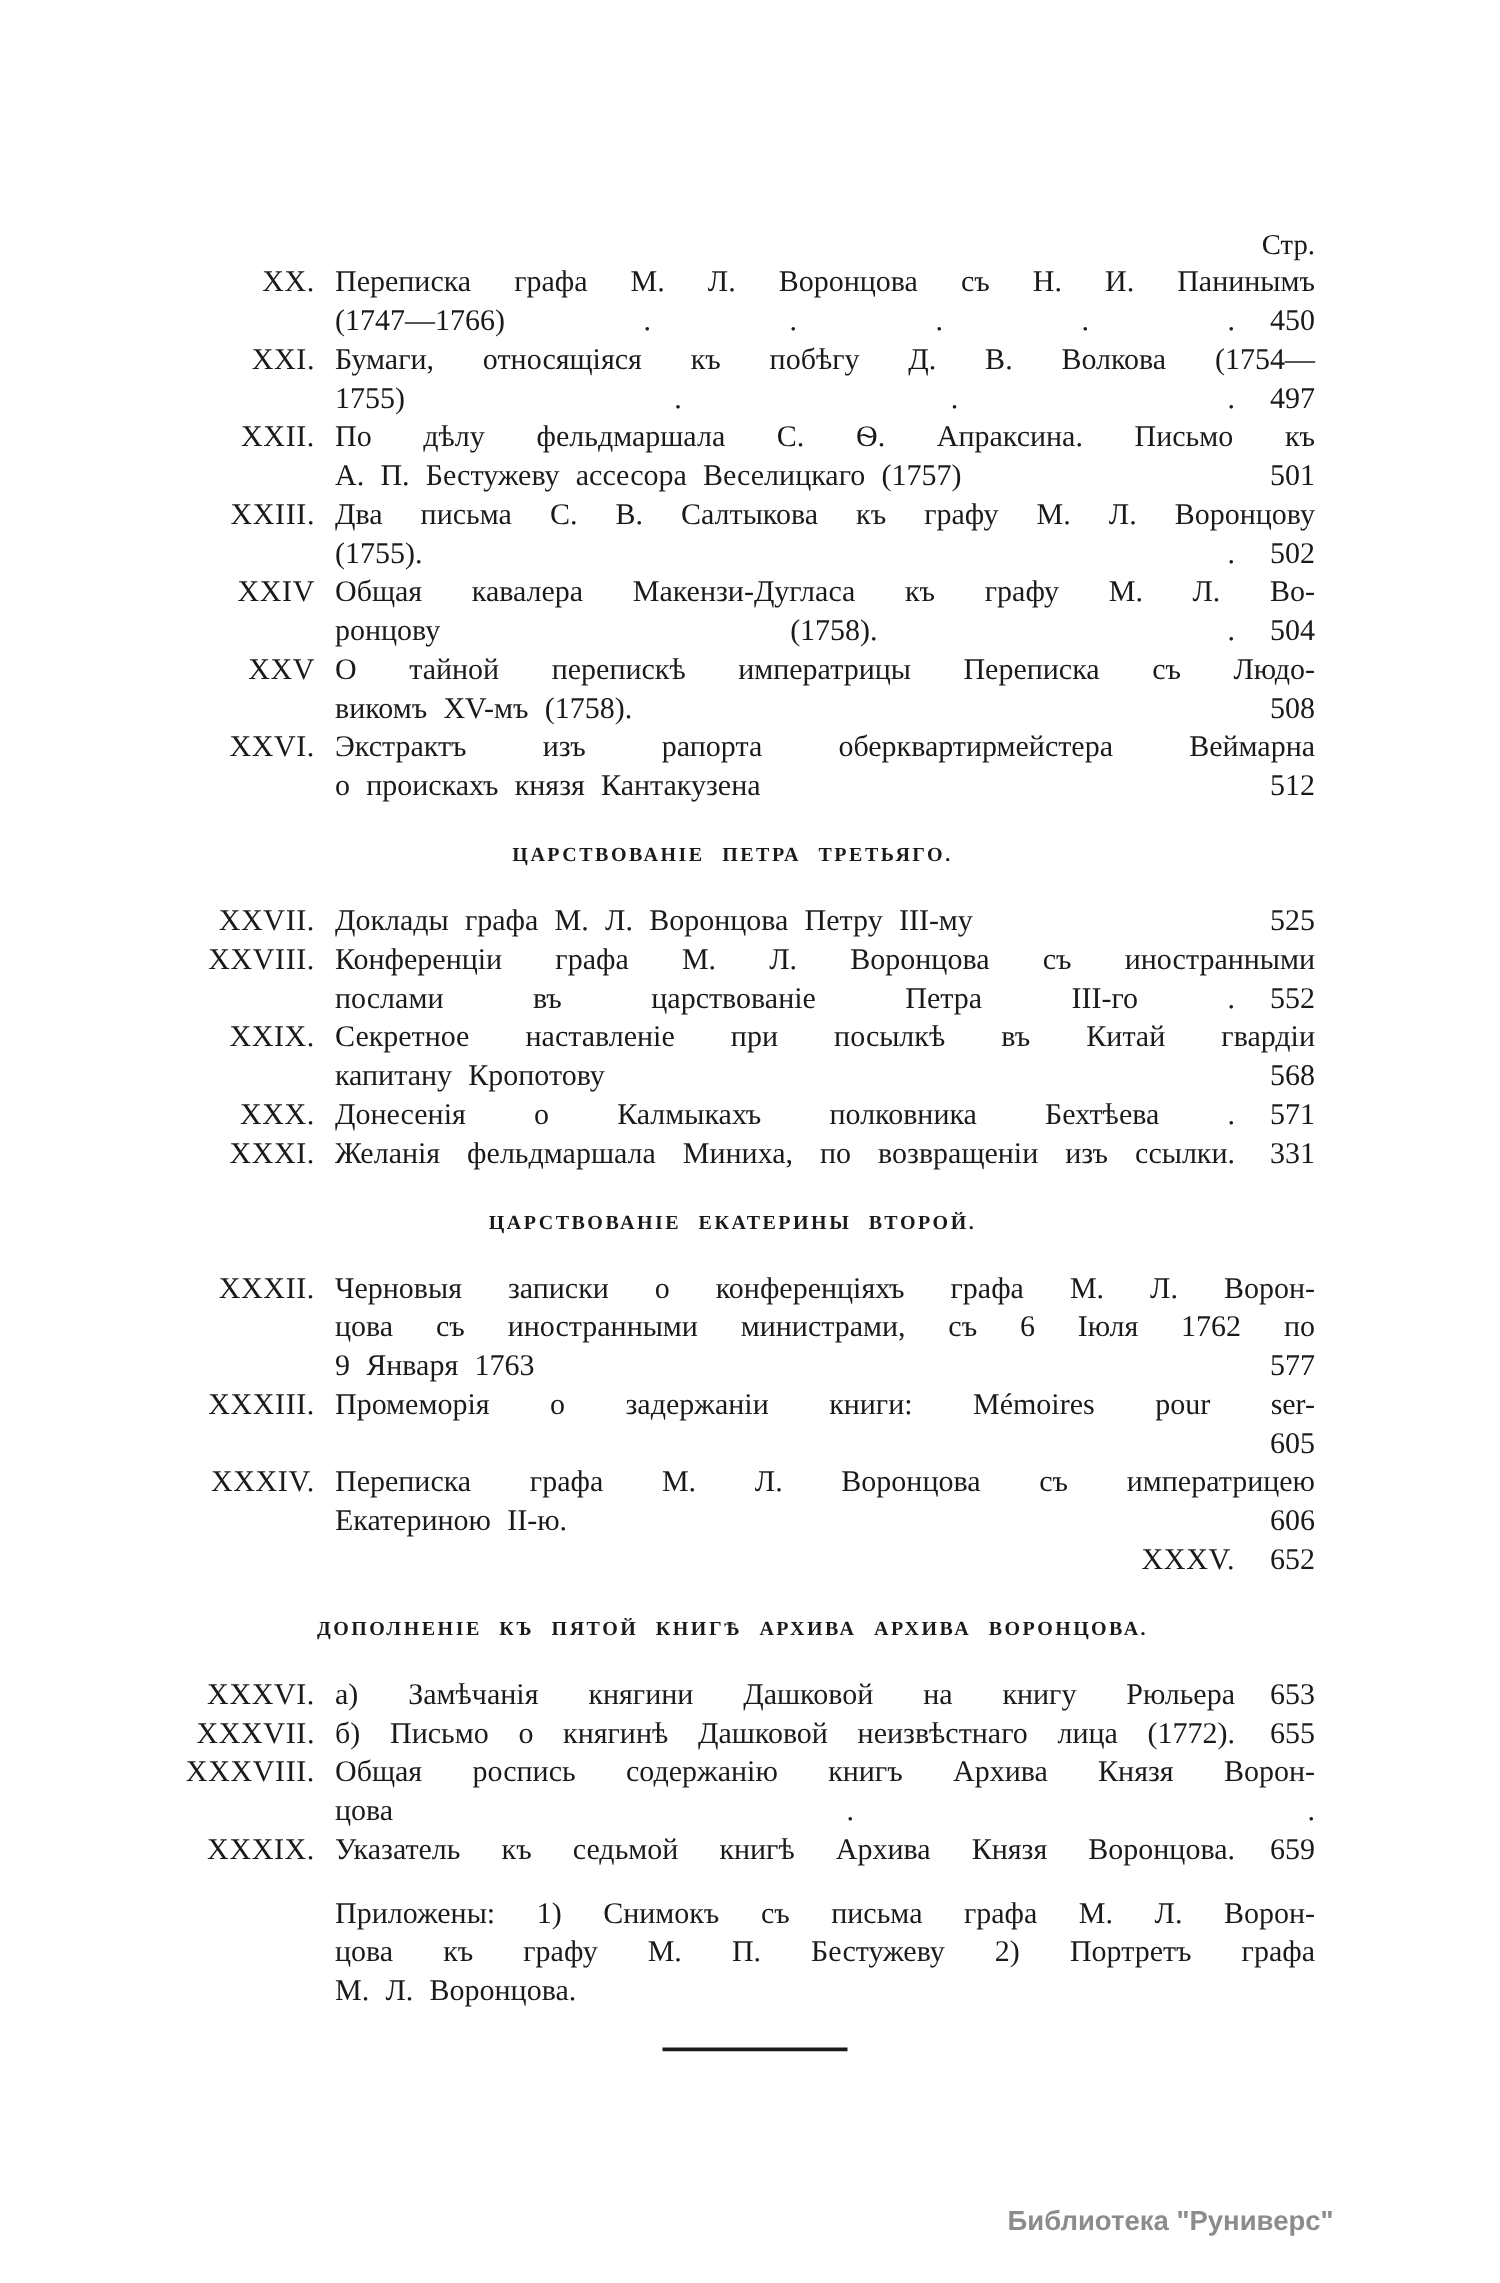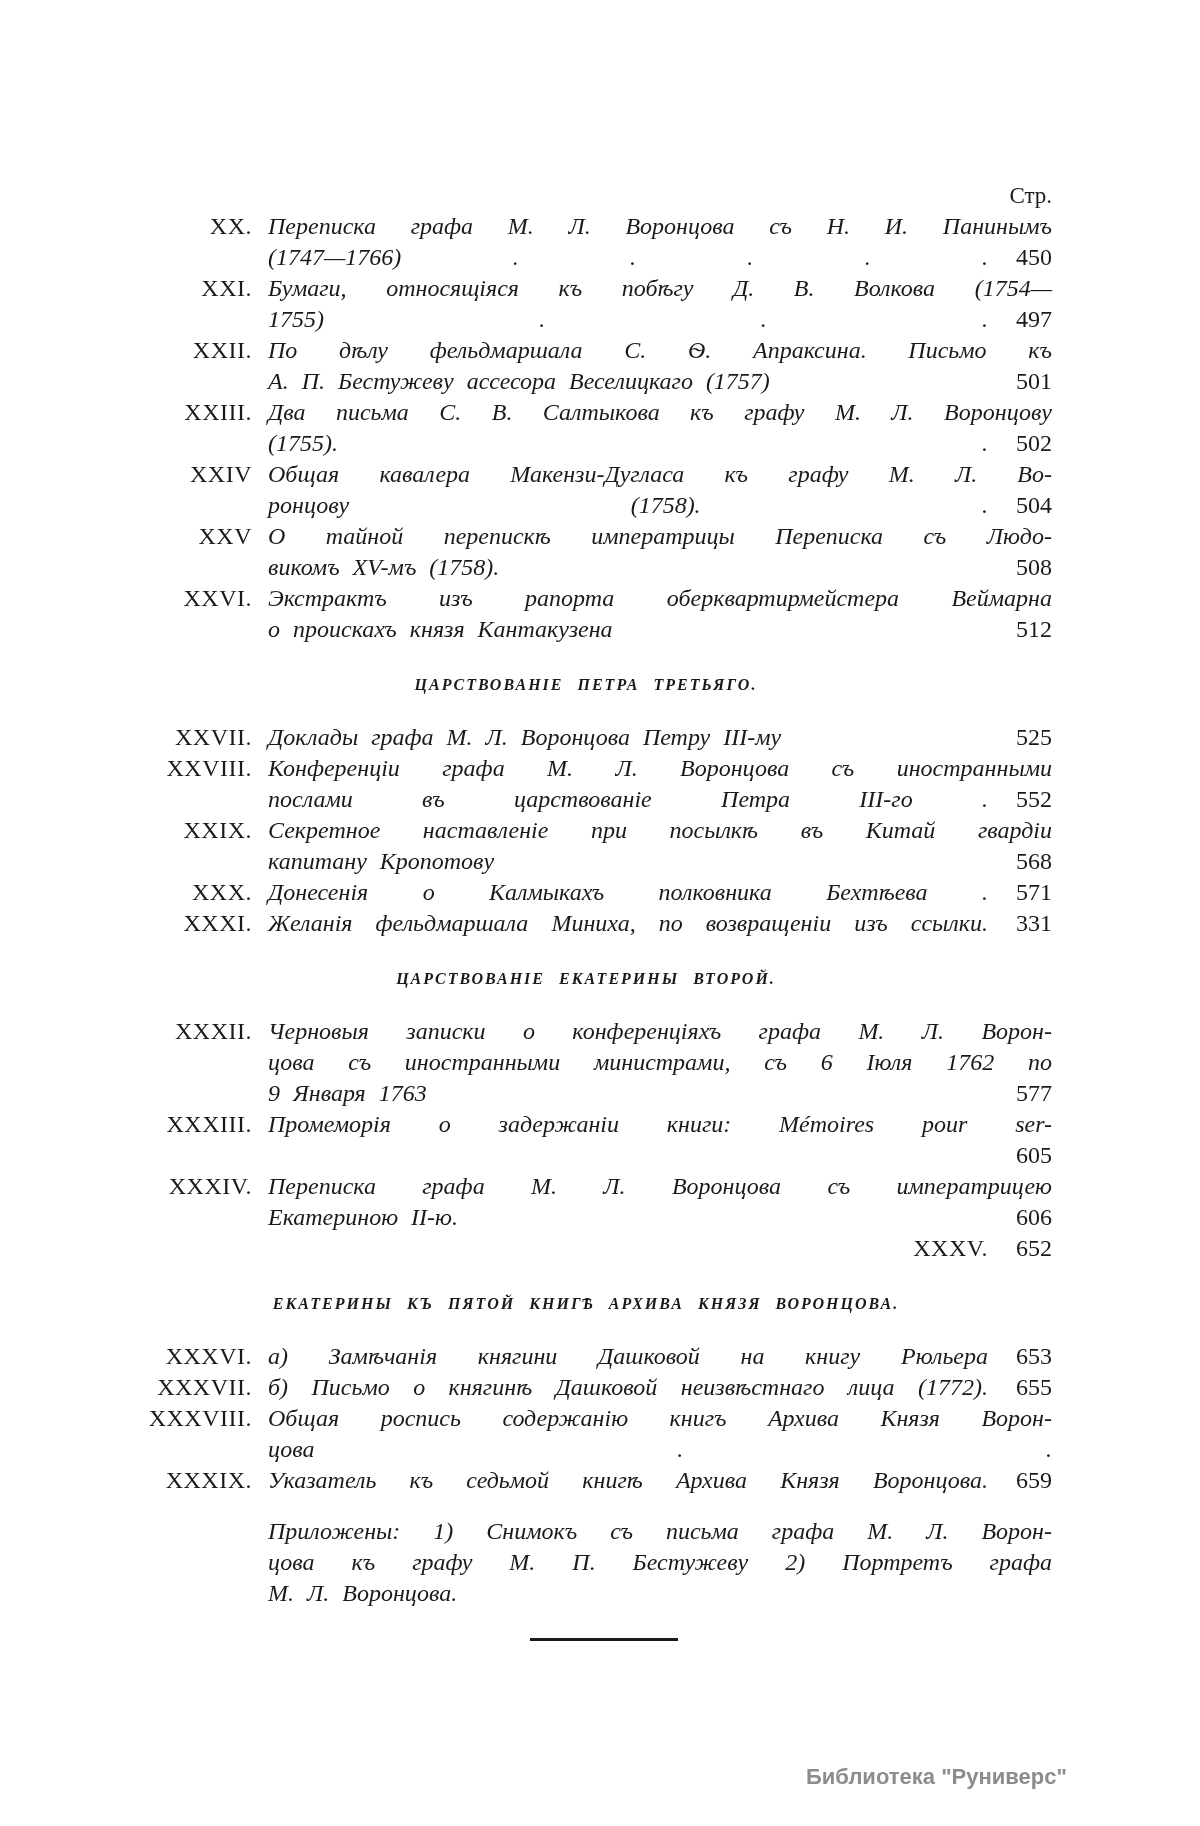"Переписка графа М. Л. Воронцова" .row .txt { font-style: italic -> none }
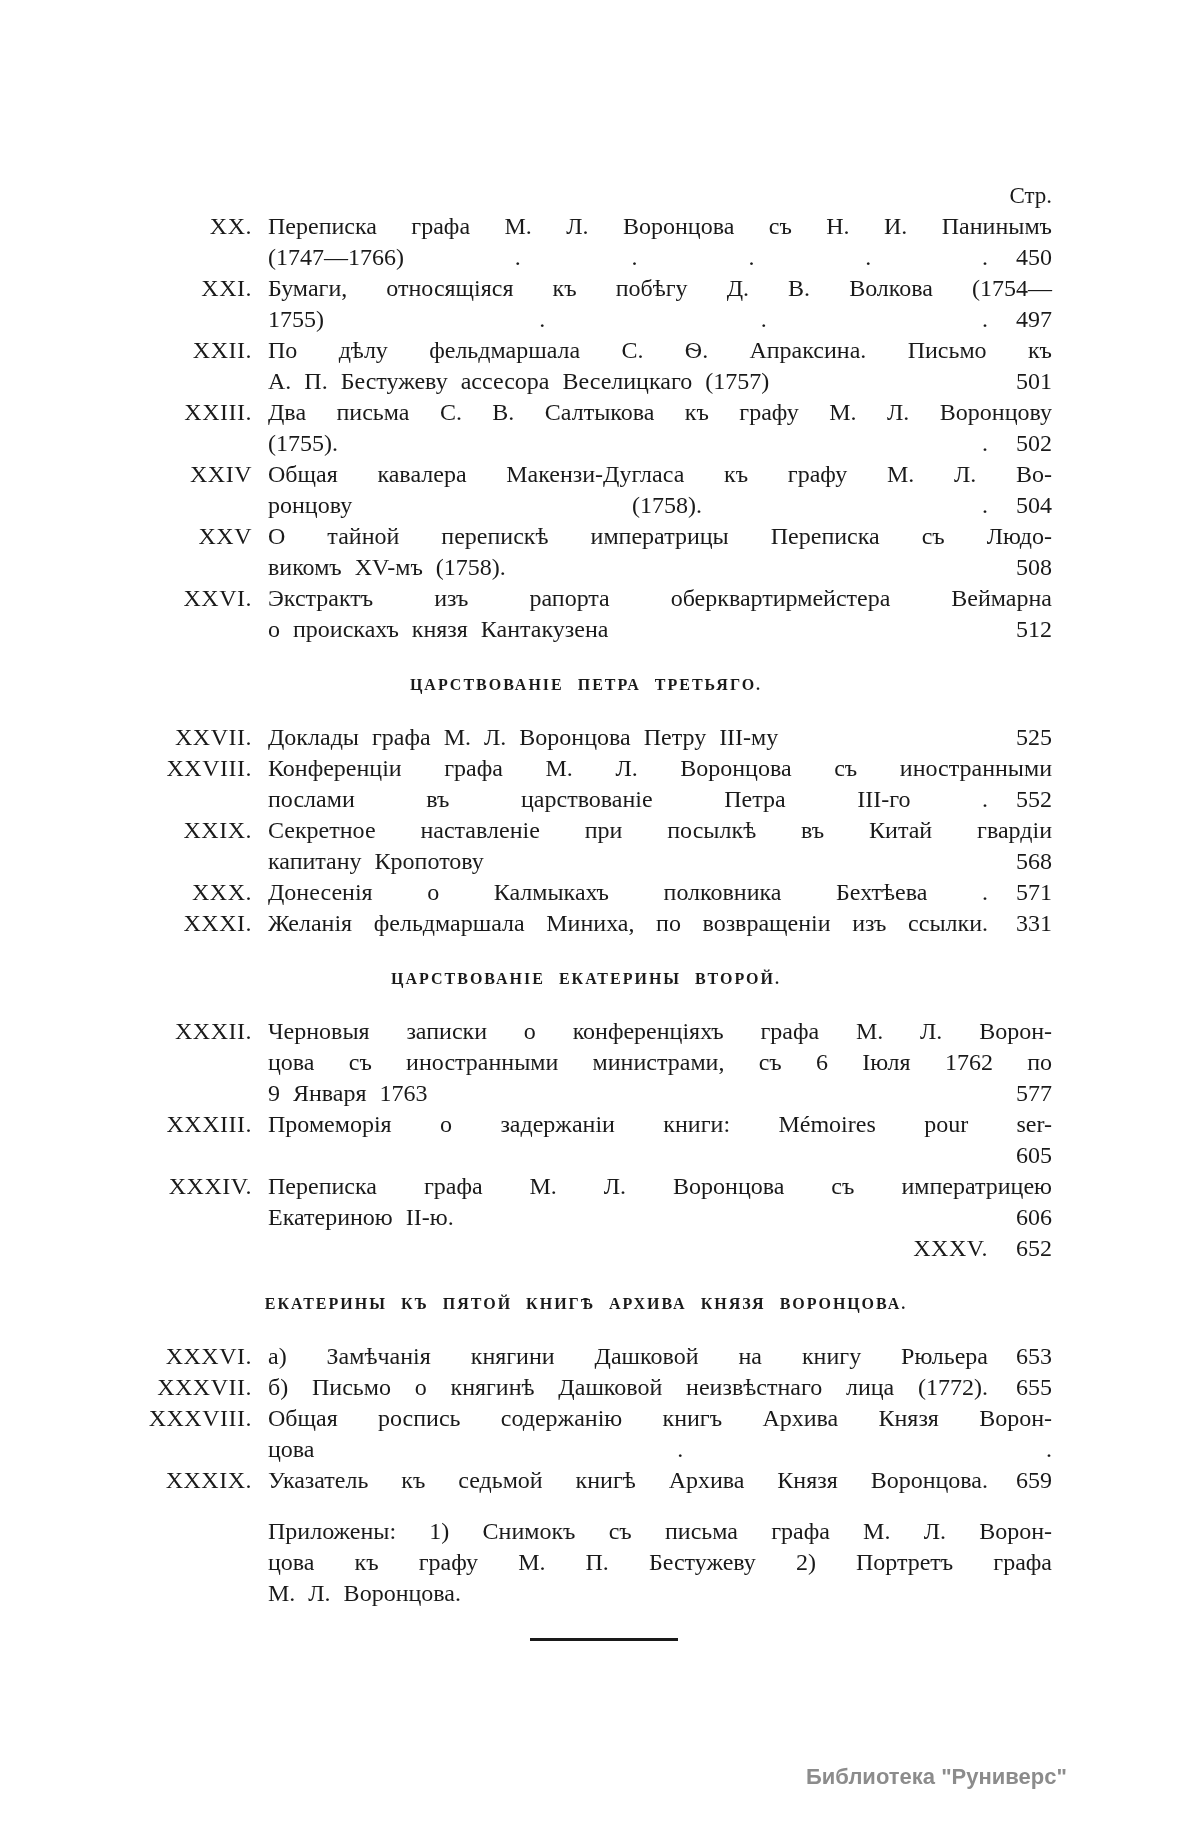"ЕКАТЕРИНЫ КЪ ПЯТОЙ КНИГѢ АРХИВА" span.txt { text: ЕКАТЕРИНЫ КЪ ПЯТОЙ КНИГѢ АРХИВА КНЯЗЯ -> ДОПОЛНЕНІЕ КЪ ПЯТОЙ КНИГѢ АРХИВА АРХИВА }
